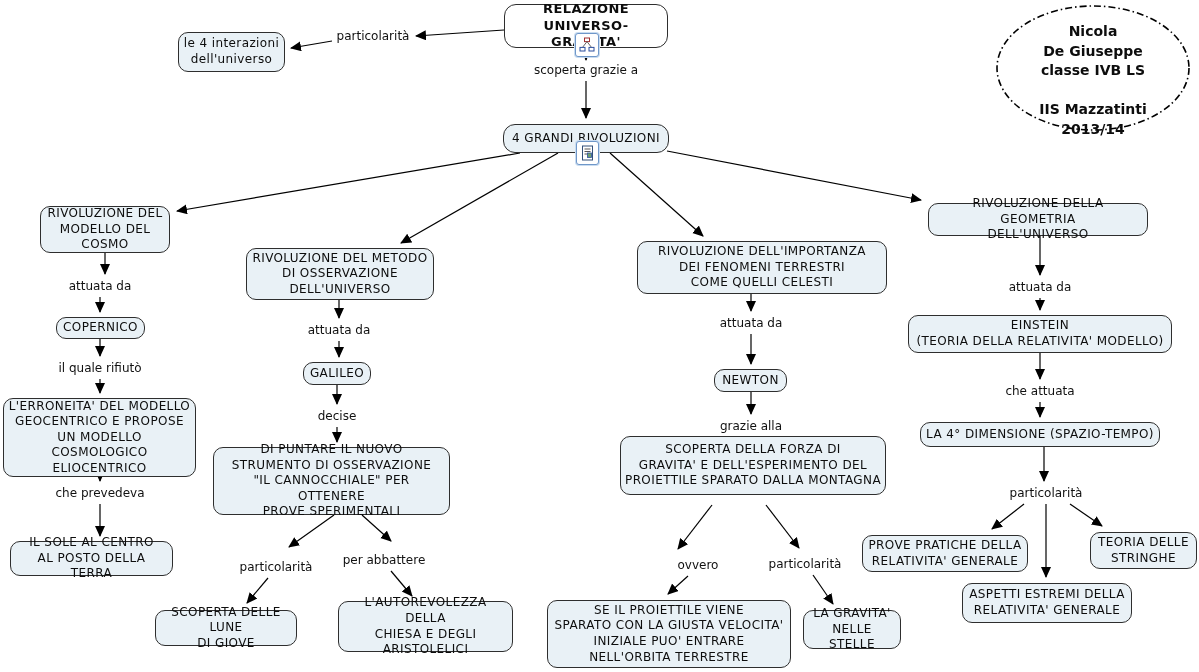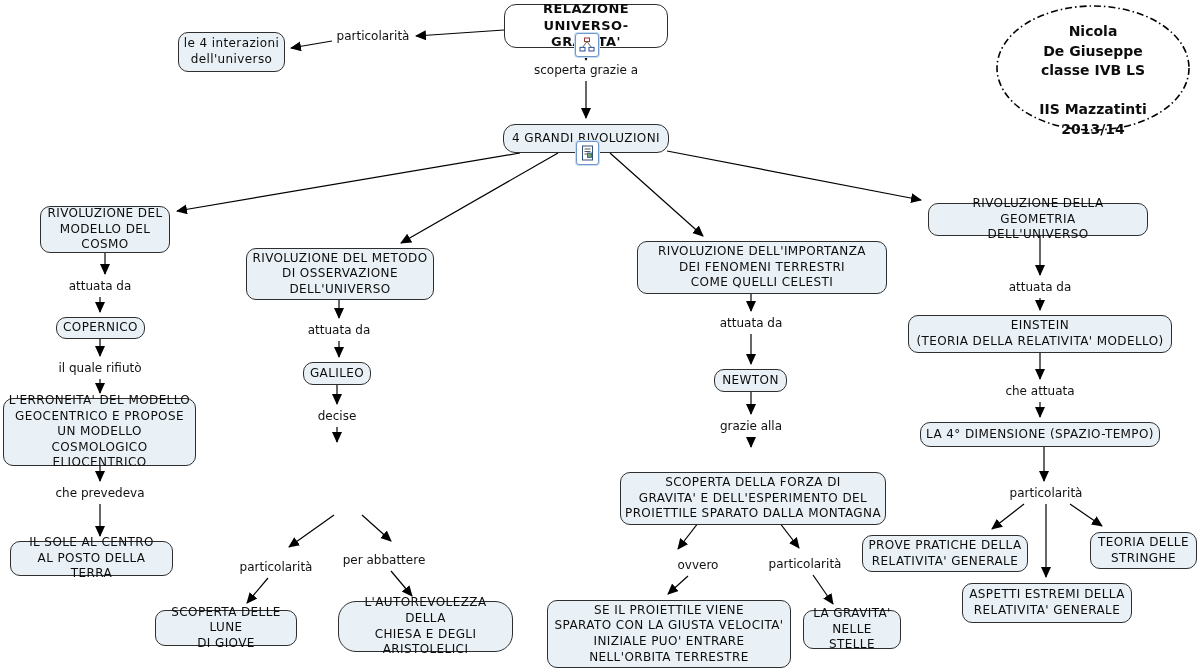"L'ERRONEITA' DEL MODELLO" div.node { height: 68px -> 79px }
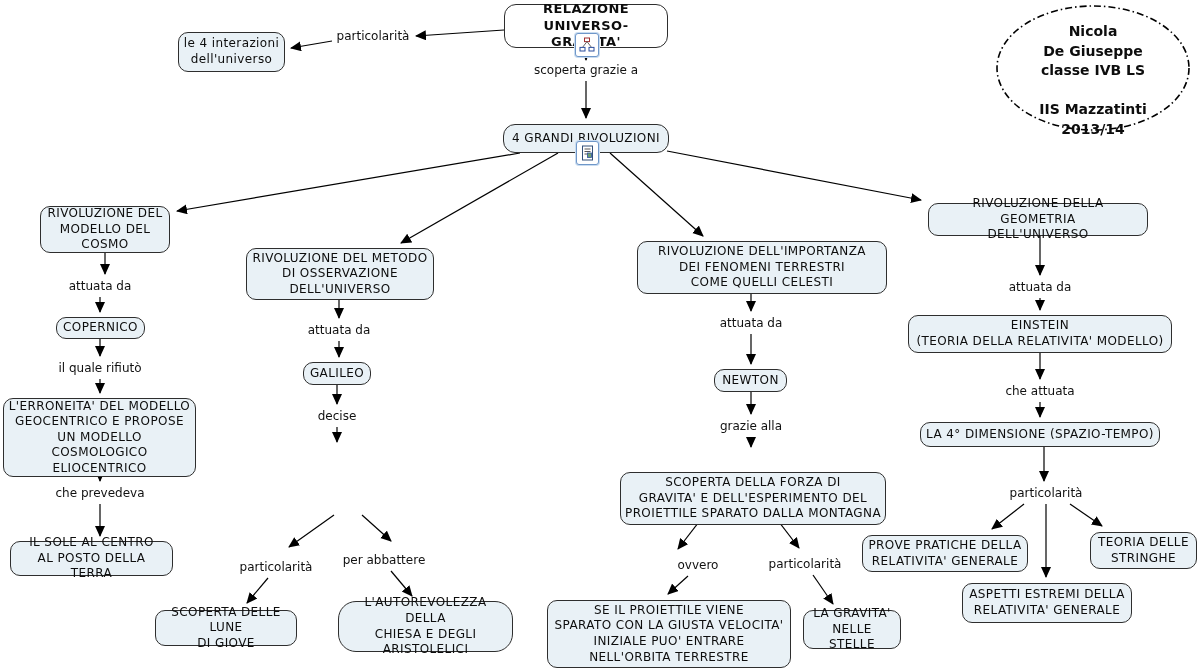"DI PUNTARE IL NUOVO" div.node { html: none -> <div>DI PUNTARE IL NUOVO STRUMENTO DI OSSERVAZIONE "IL CANNOCCHIALE" PER OTTENERE PROVE SPERIMENTALI</div> }
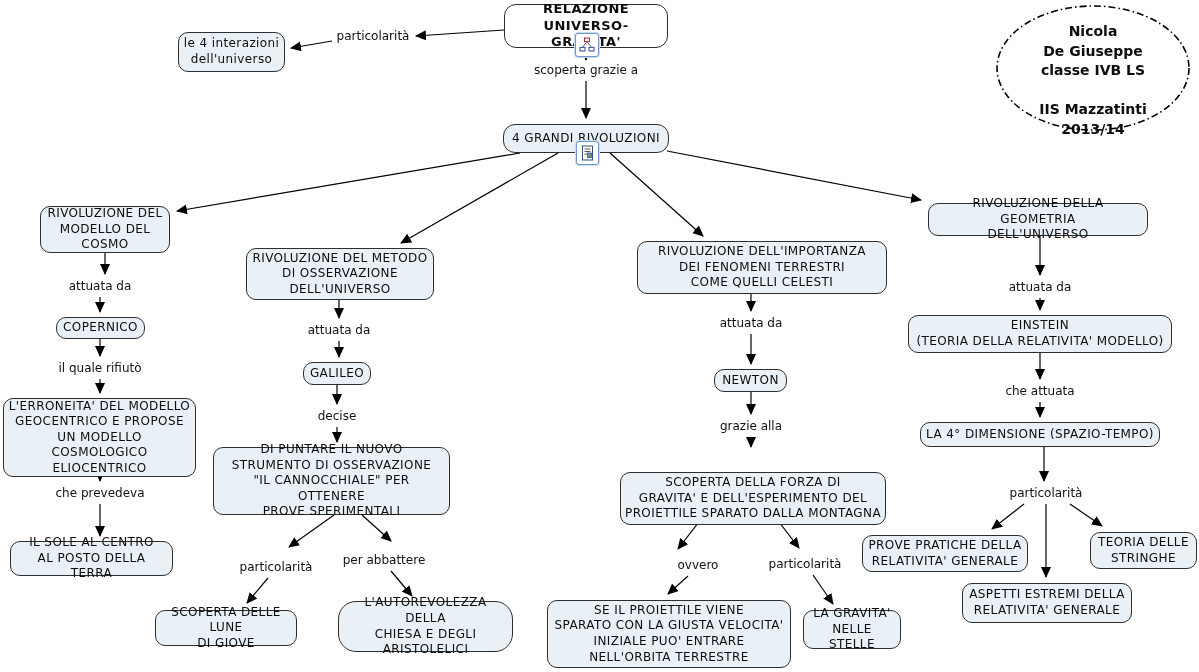"SCOPERTA DELLA FORZA DI" div.node { height: 53px -> 59px; top: 472px -> 436px }
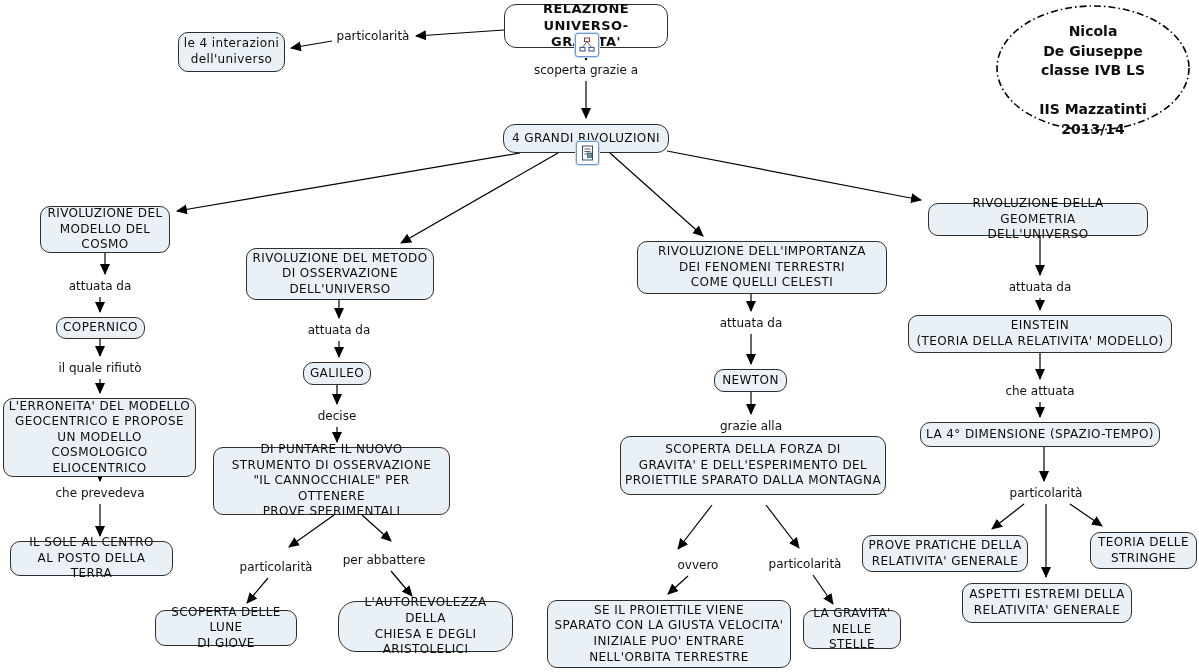"L'AUTOREVOLEZZA DELLA" div.node { border-radius: 18px -> none }
